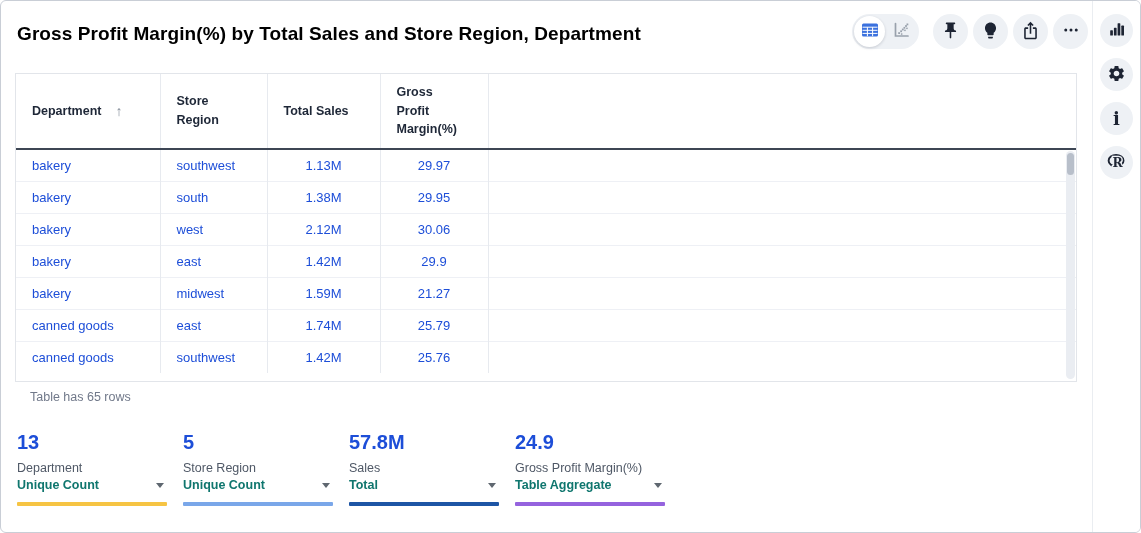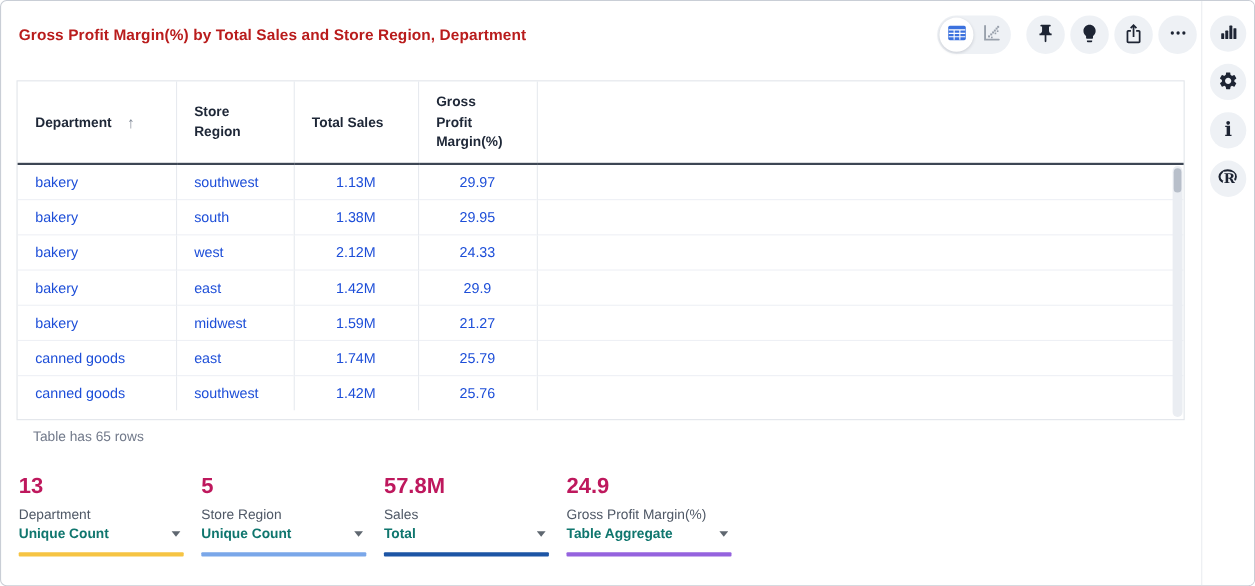"Gross Profit Margin(%) by Total" .title { color: #b91c1c -> #000000; font-size: 14px -> 19px }
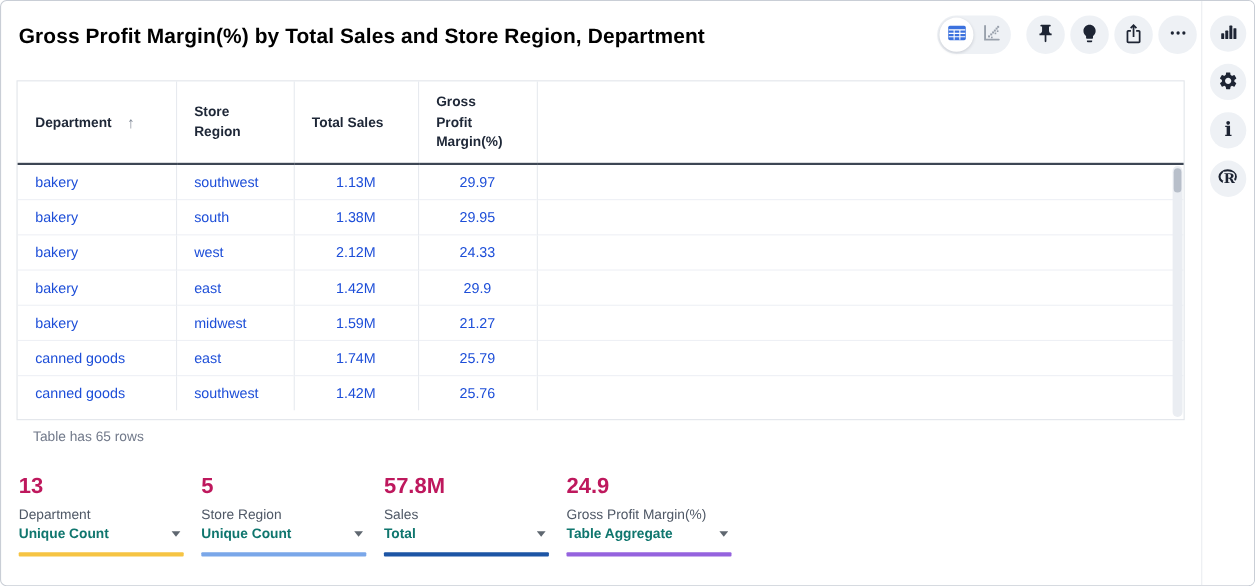"24.33" td.num { text: 24.33 -> 30.06 }
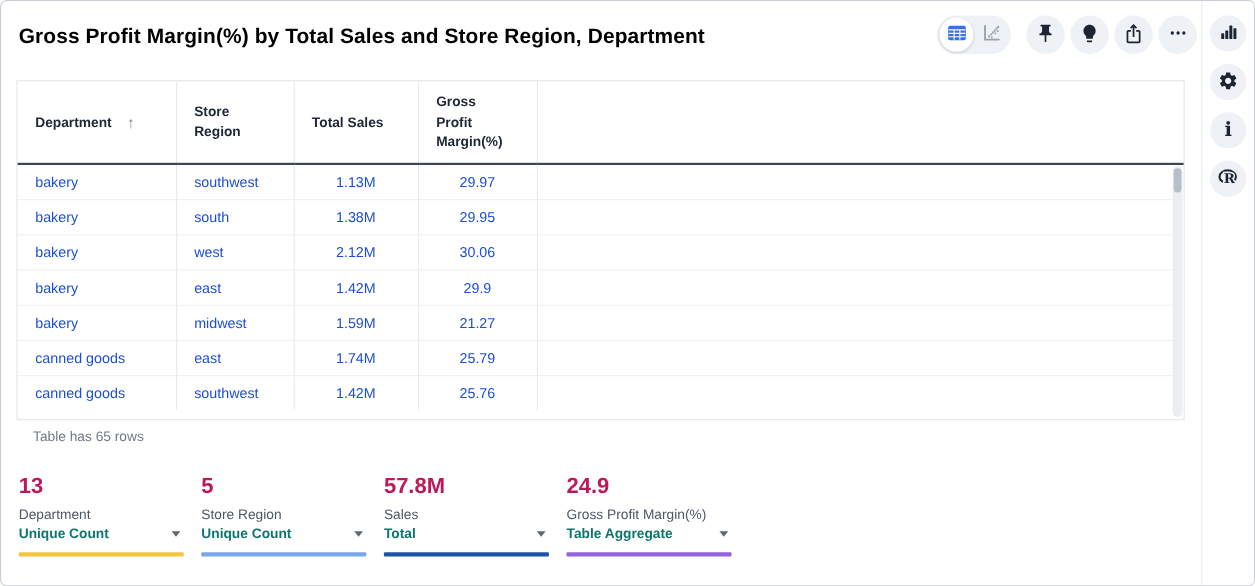"13" .card-value { color: #be185d -> #1d4ed8 }
